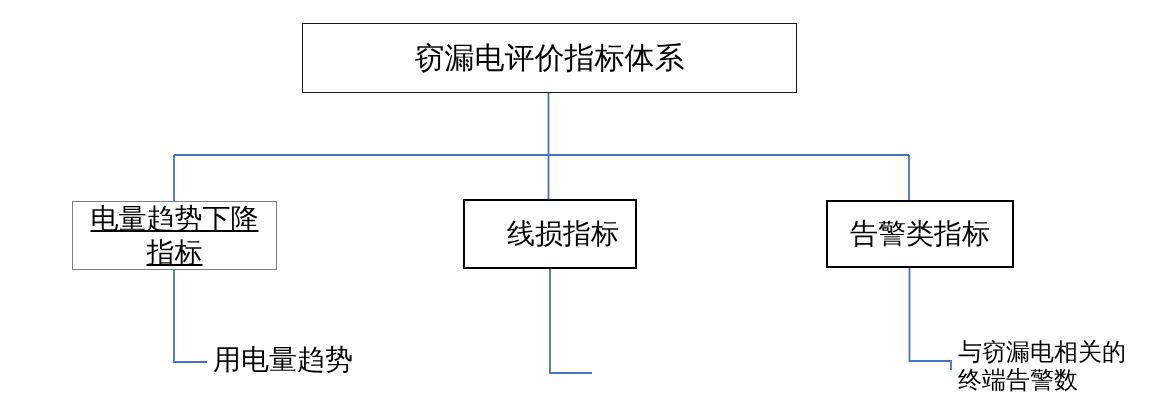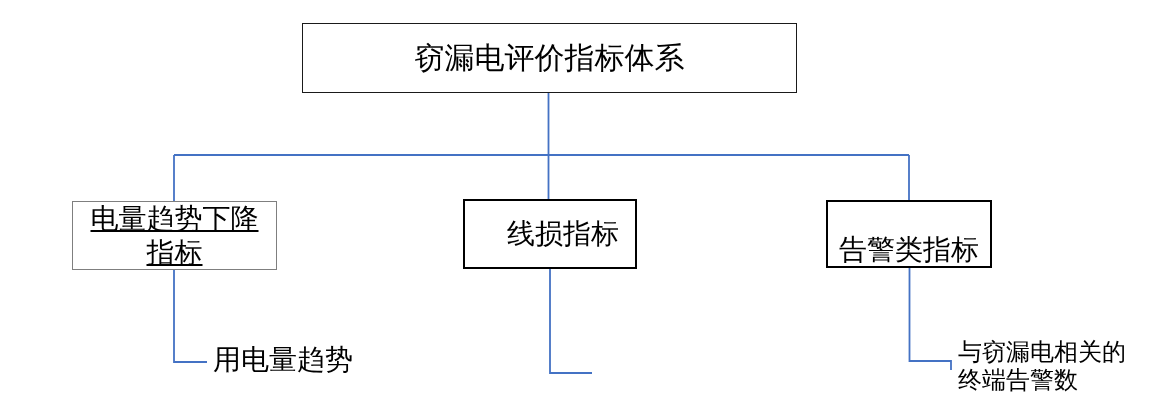"告警类指标" .node-branch-3 { align-items: flex-end -> none; width: 166px -> 188px }
